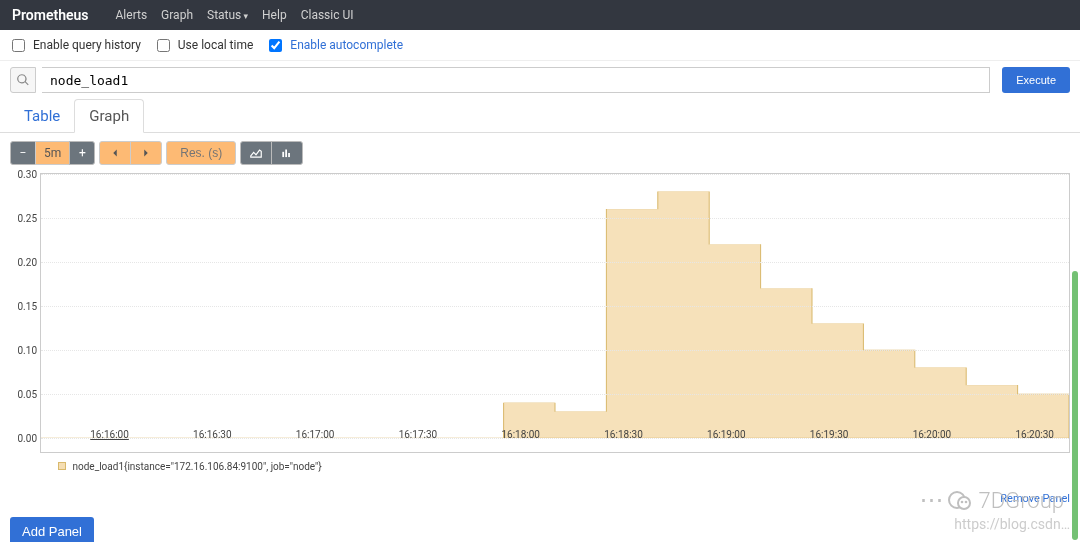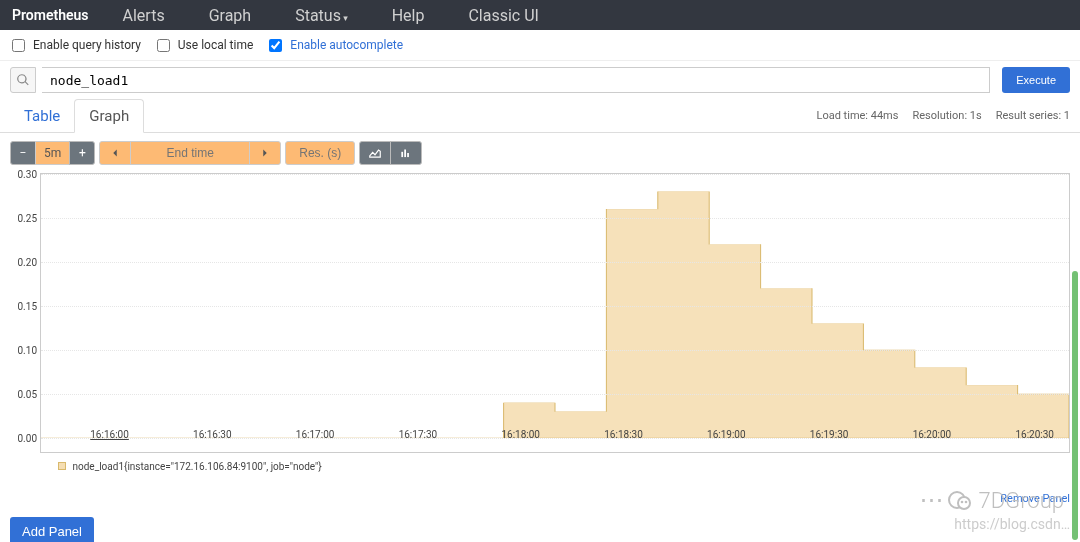"Prometheus" .navbar .brand { margin-right: 4px -> 27px }
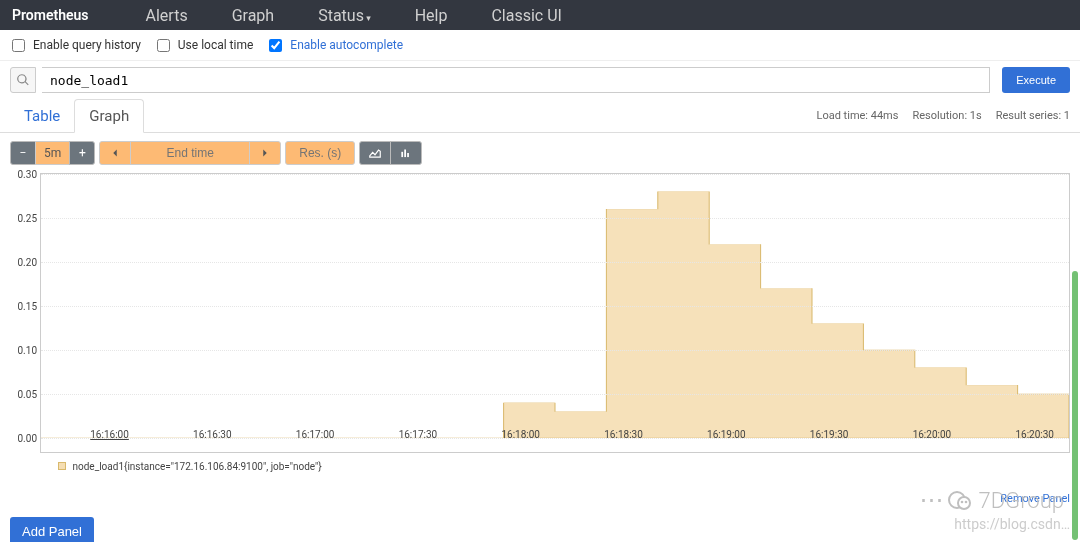"Alerts" .navbar a { font-size: 16px -> 12px; margin-left: 30px -> none }
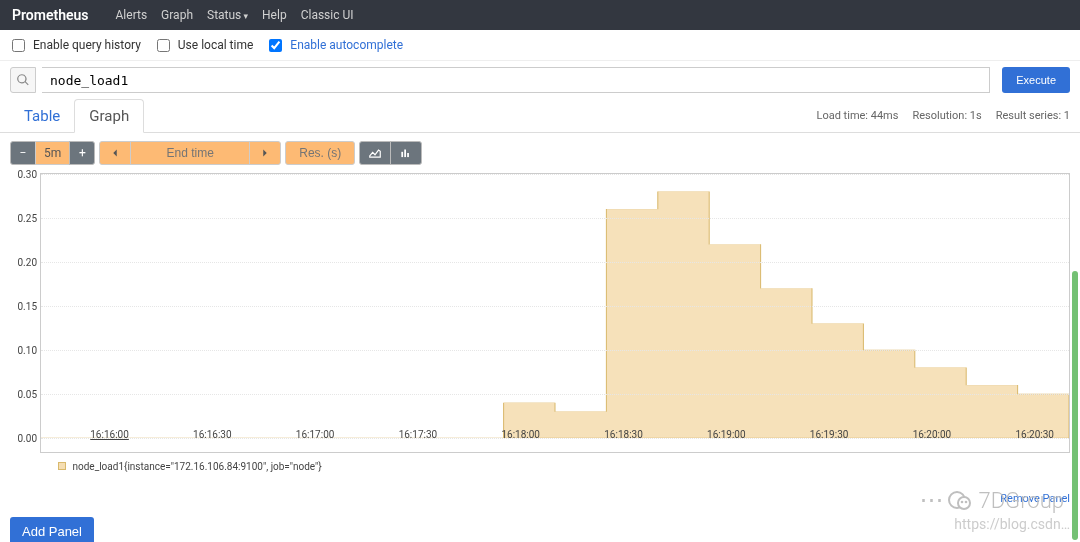"Load time: 44ms" div.meta { html: <div> <span>Load time: 44ms</span> <span>Resolution: 1s</span> <span>Result series: 1</span> </div> -> none }
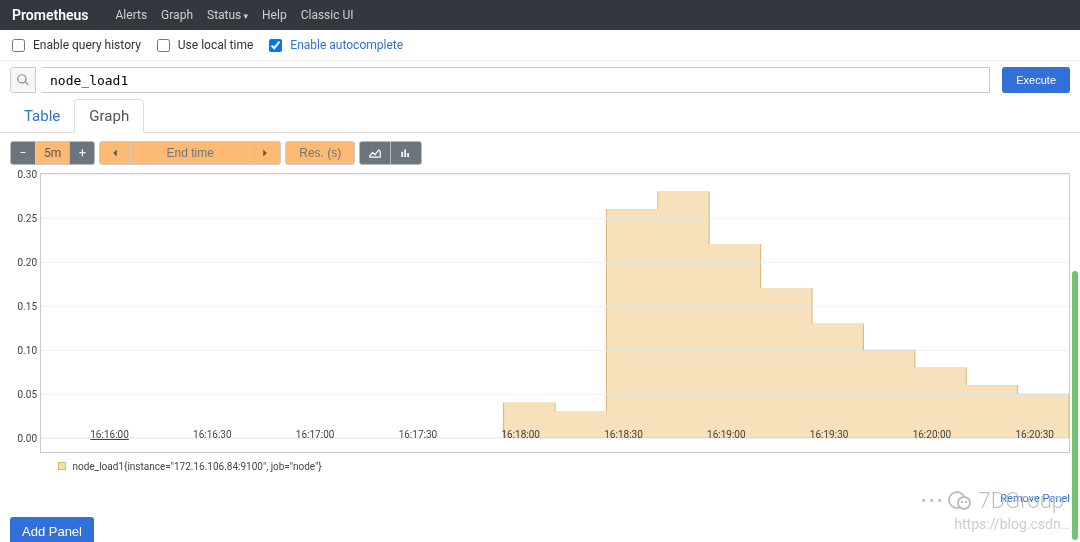"End time" input.btn { html: <input> -> none }
